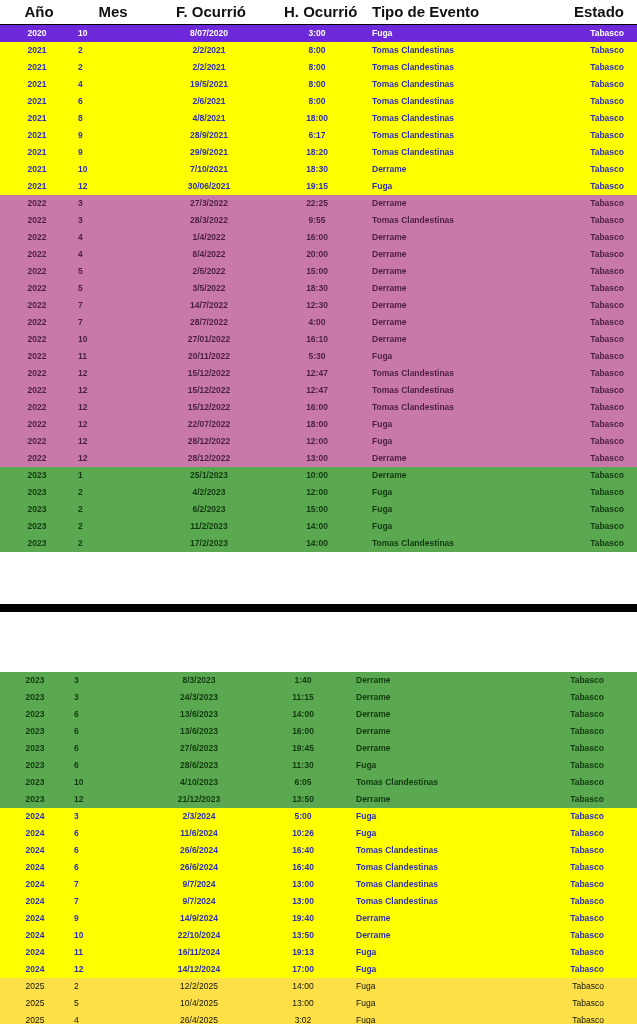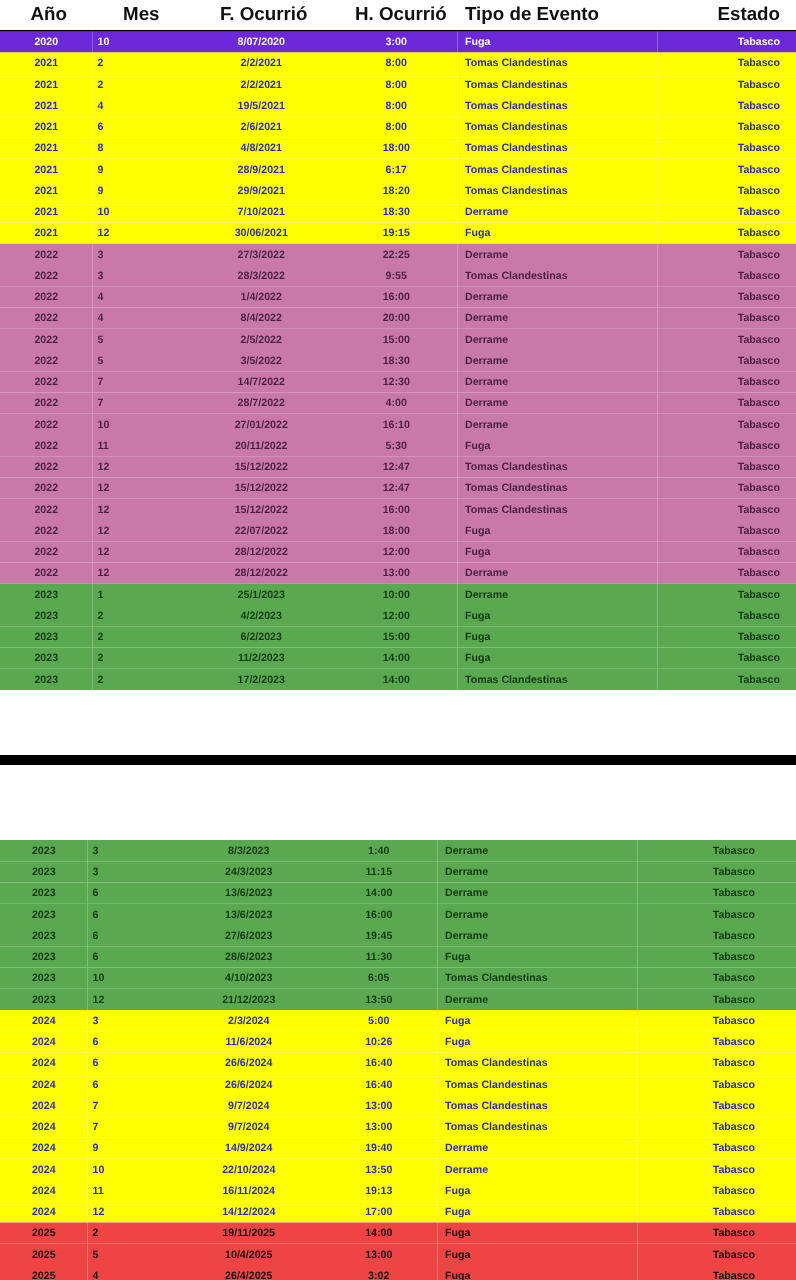"2025" tr.plain td { background: #ef4444 -> #fde047; font-weight: bold -> normal }
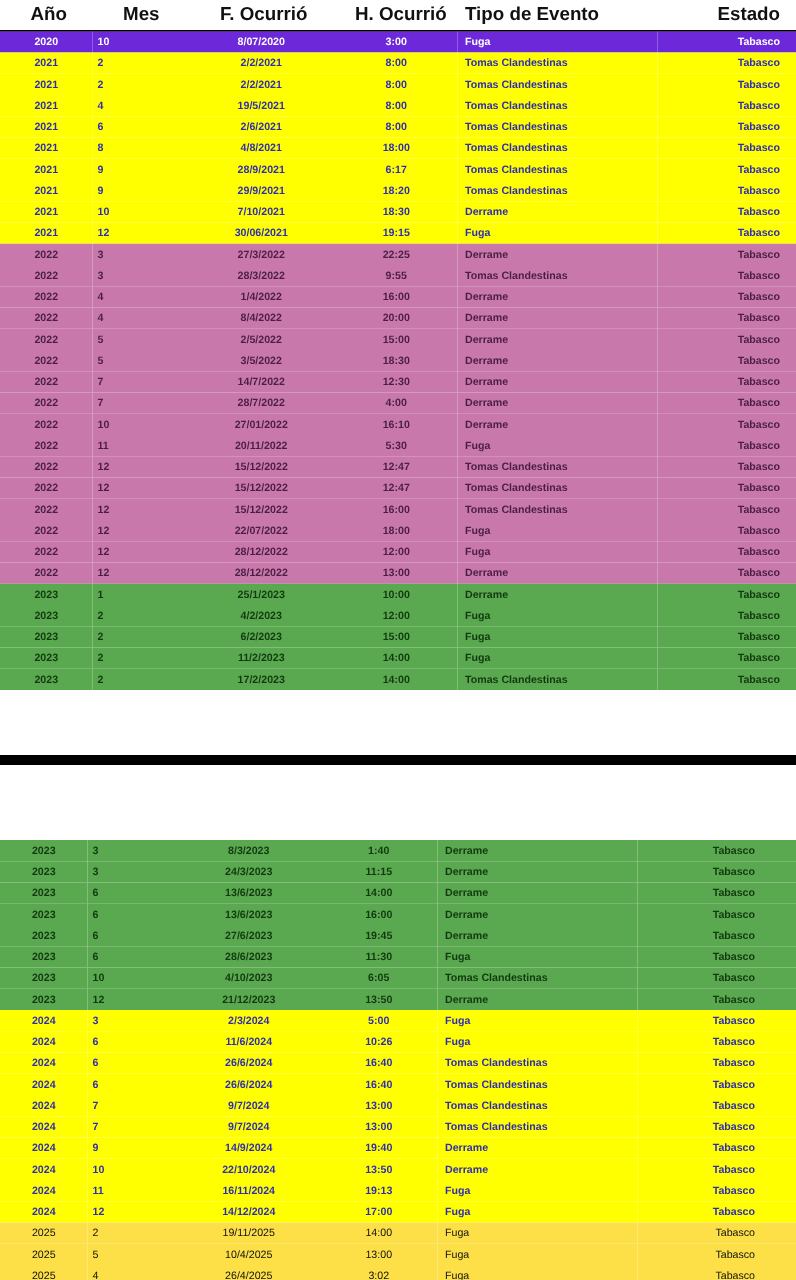"19/11/2025" td.c-fecha { text: 19/11/2025 -> 12/2/2025 }
